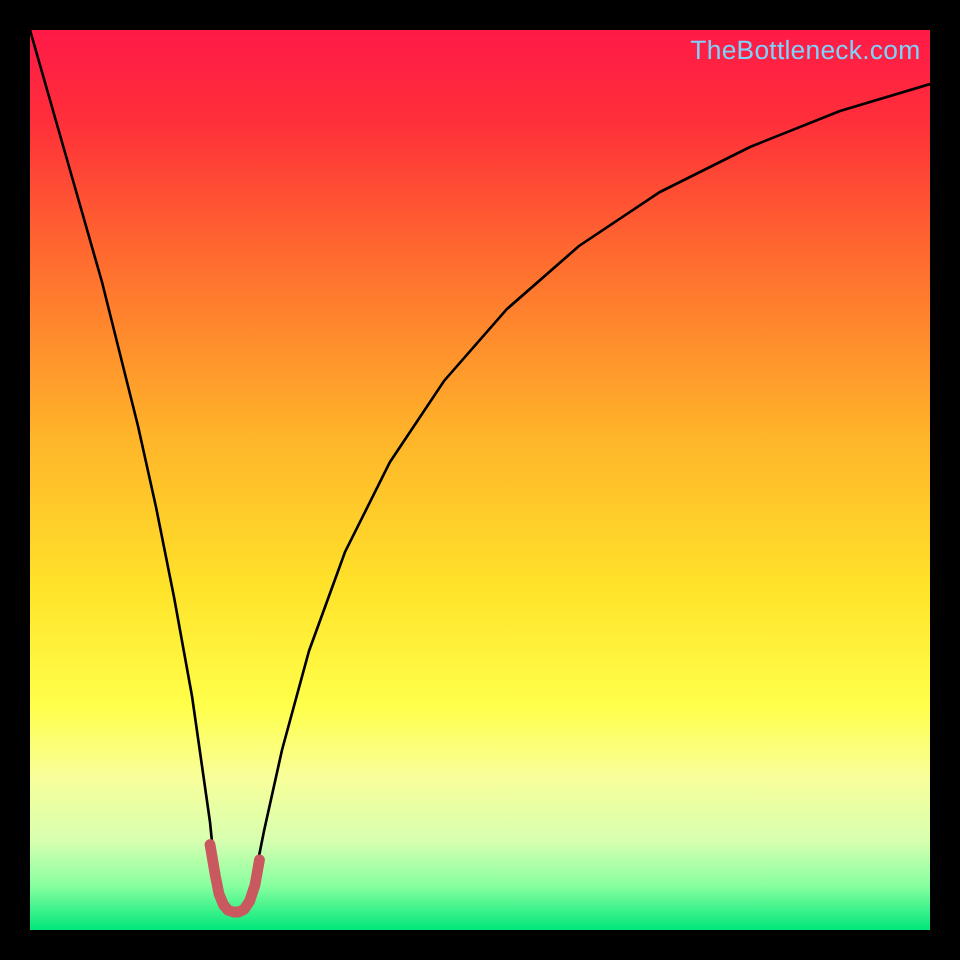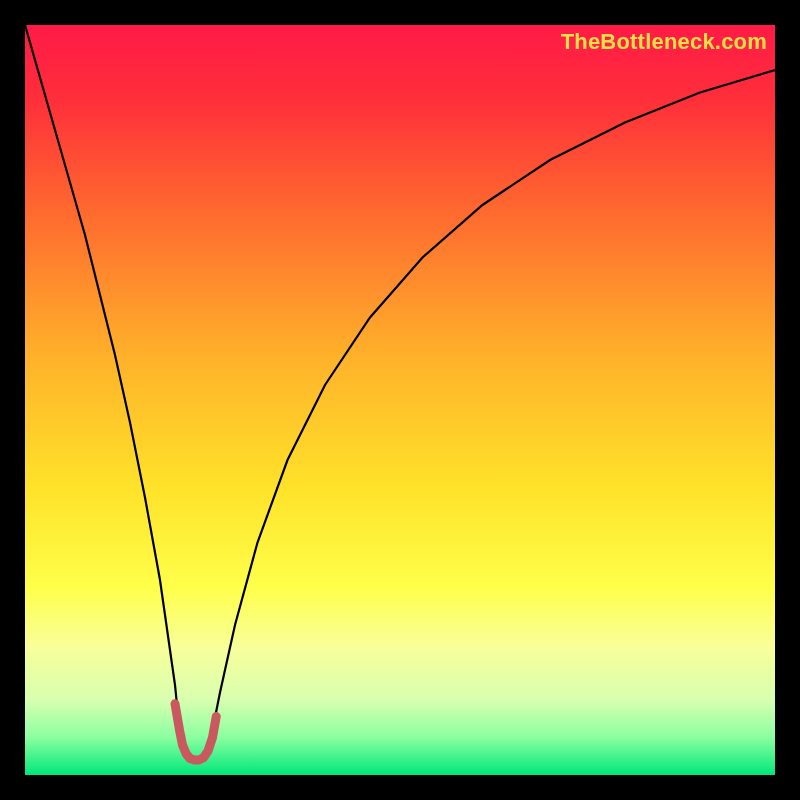"TheBottleneck.com" .watermark { color: #fde047 -> #7dd3fc; font-weight: 700 -> 400 }
